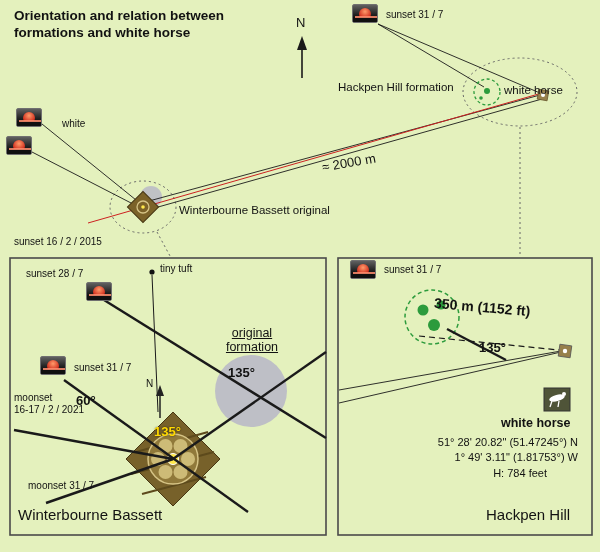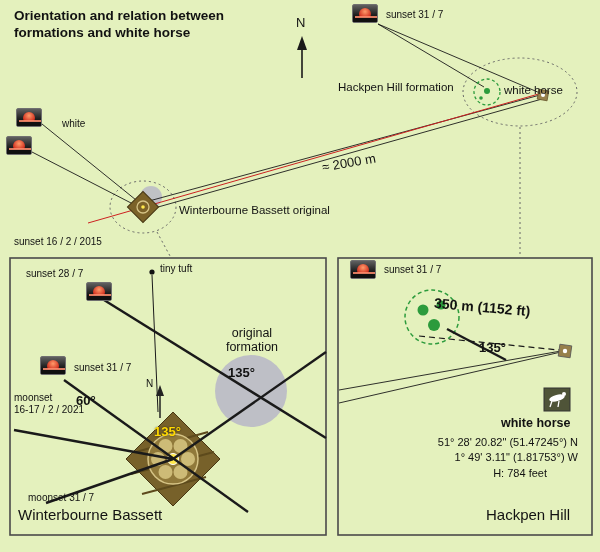"original" .ctr { text-decoration: none -> underline }
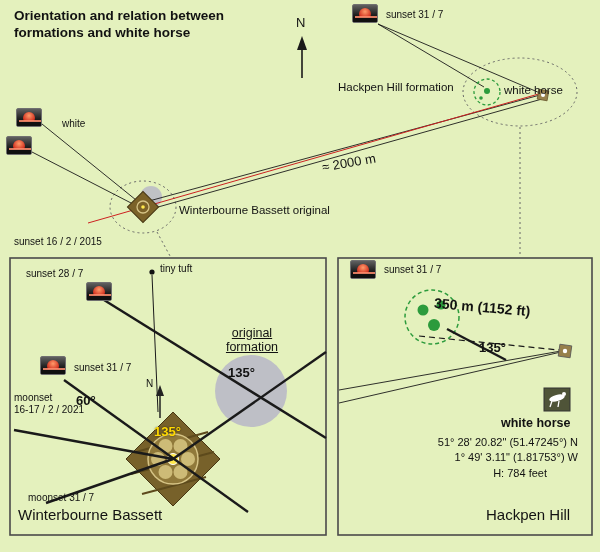"moonset 31 / 7" div.label { top: 492px -> 480px }
